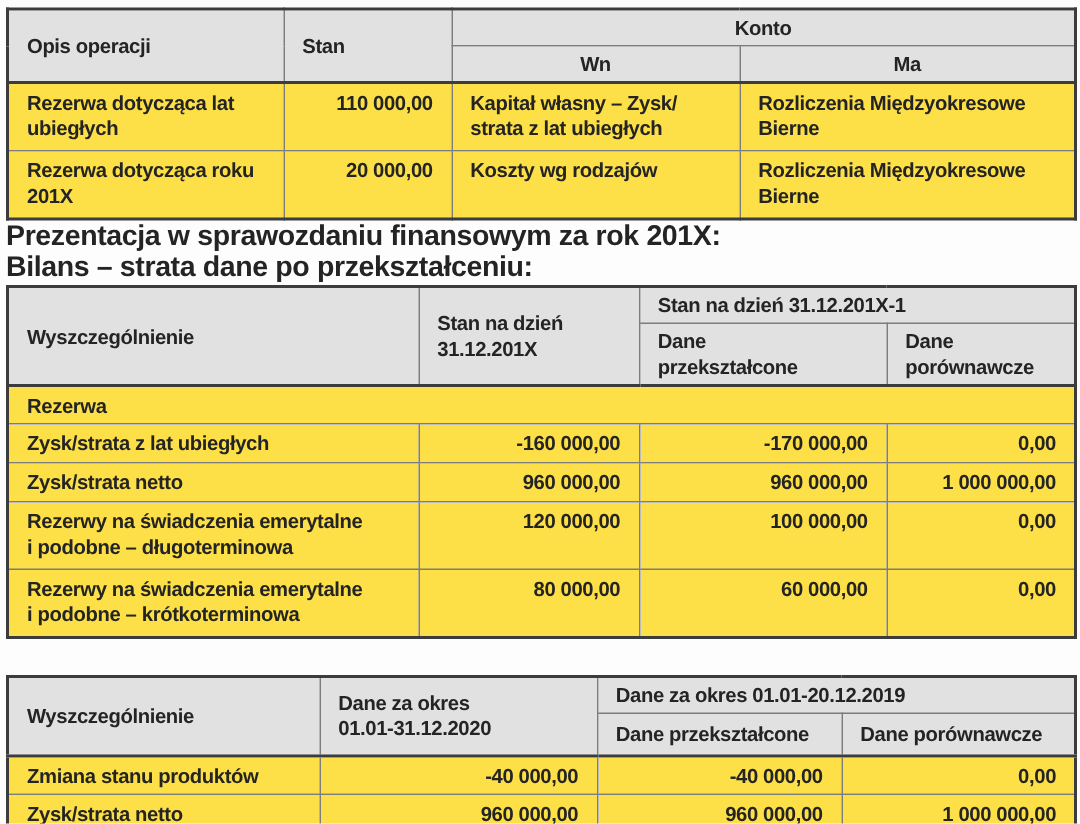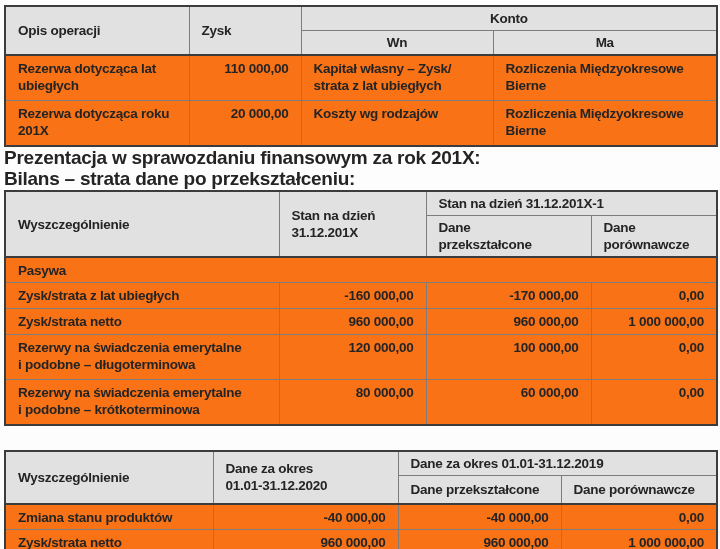"Zysk" th.hb { text: Zysk -> Stan }
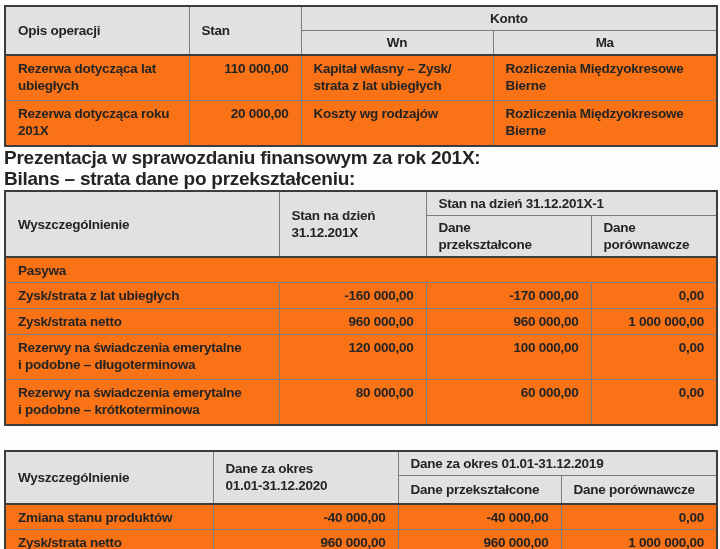"Rezerwa dotycząca lat" tbody td { background: #f97316 -> #fde047 }
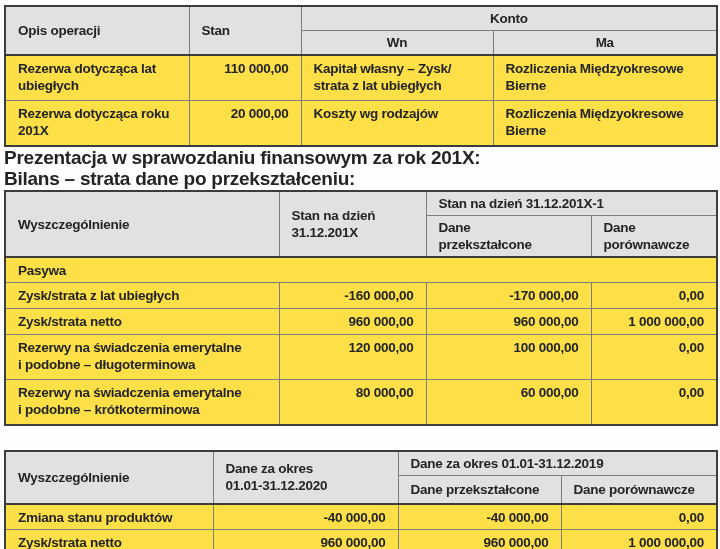"Pasywa" td.section-cell { text: Pasywa -> Rezerwa }
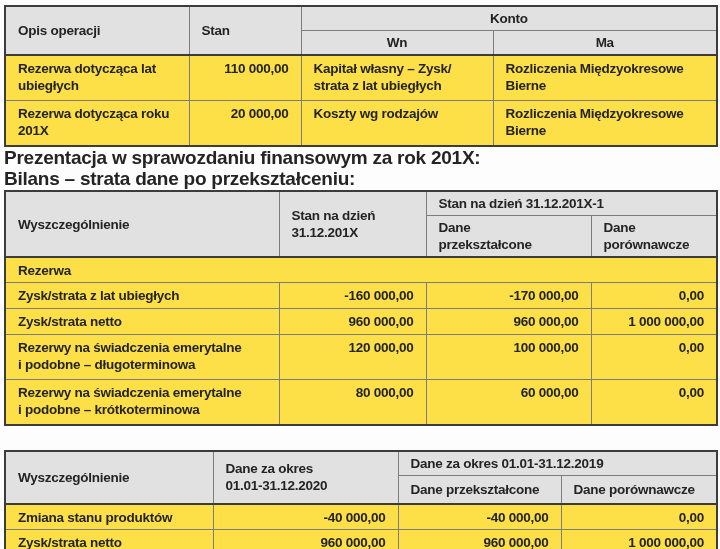"Dane za okres 01.01-31.12.2019" th { text: 01.01-31.12.2019 -> 01.01-20.12.2019 }
